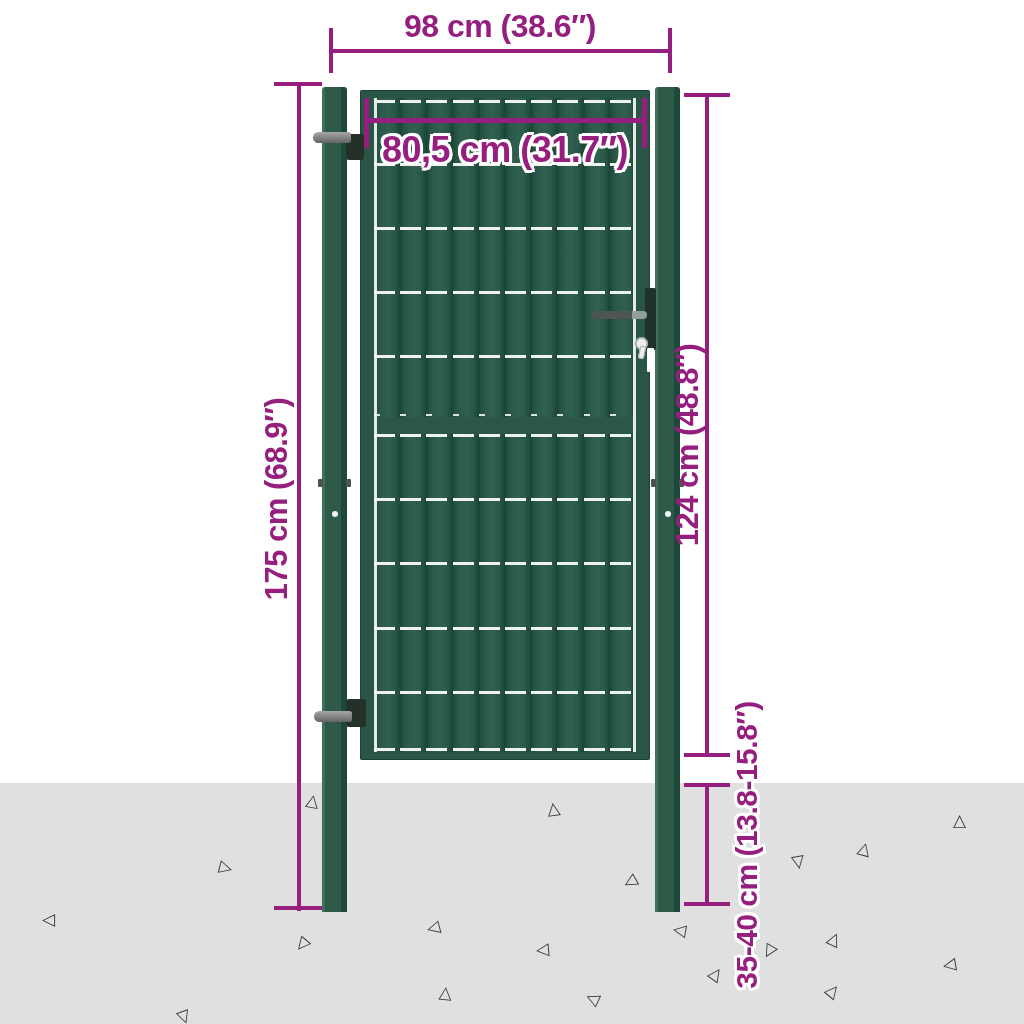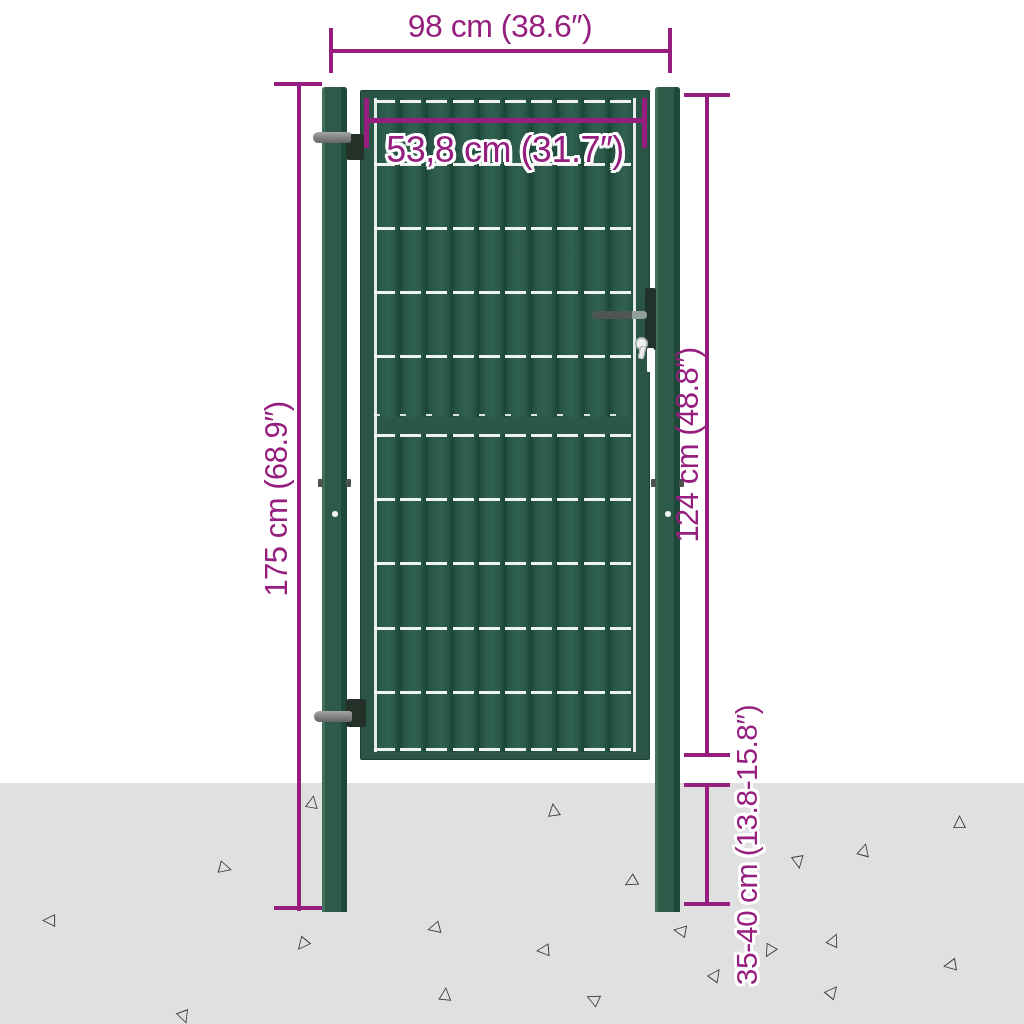"98 cm (38.6″)" .dlabel { font-weight: normal -> bold }
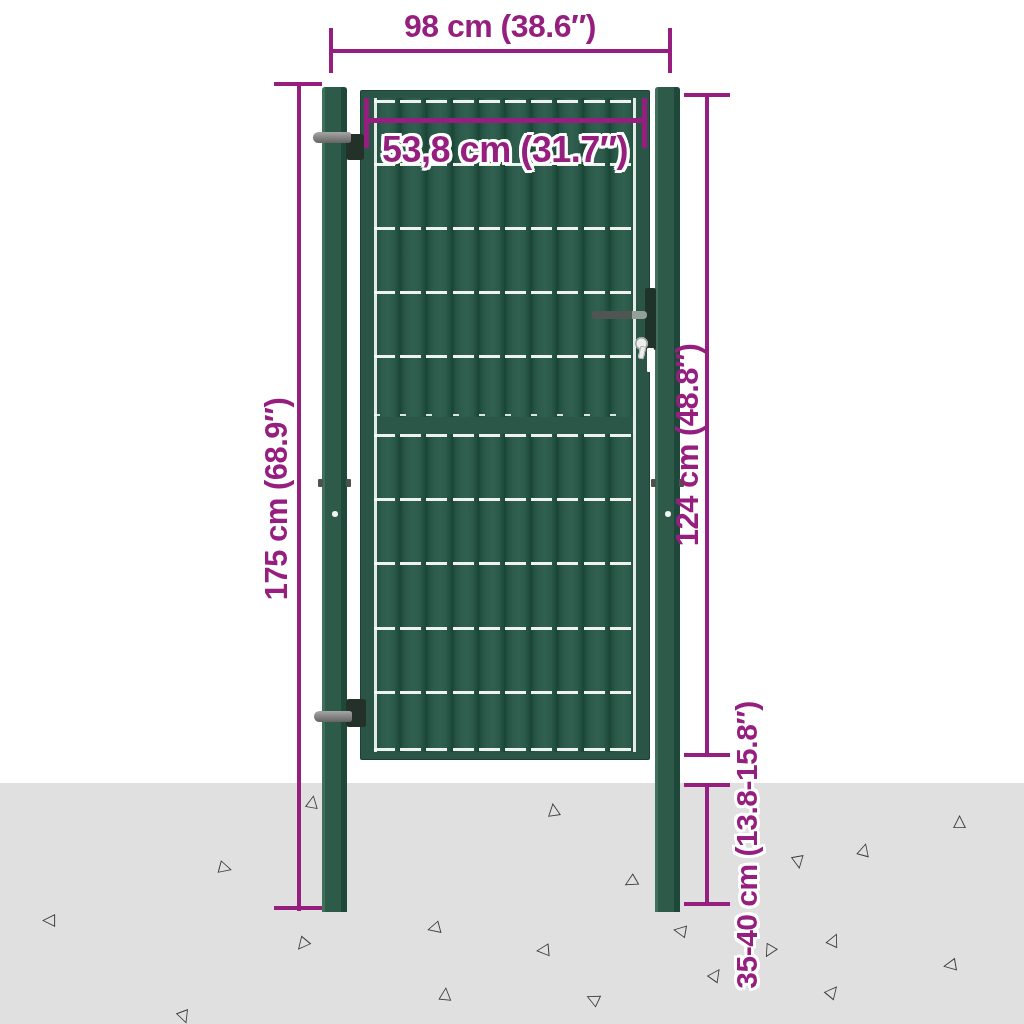"53,8 cm (31.7″)" div.dlabel { text: 53,8 -> 80,5 }
